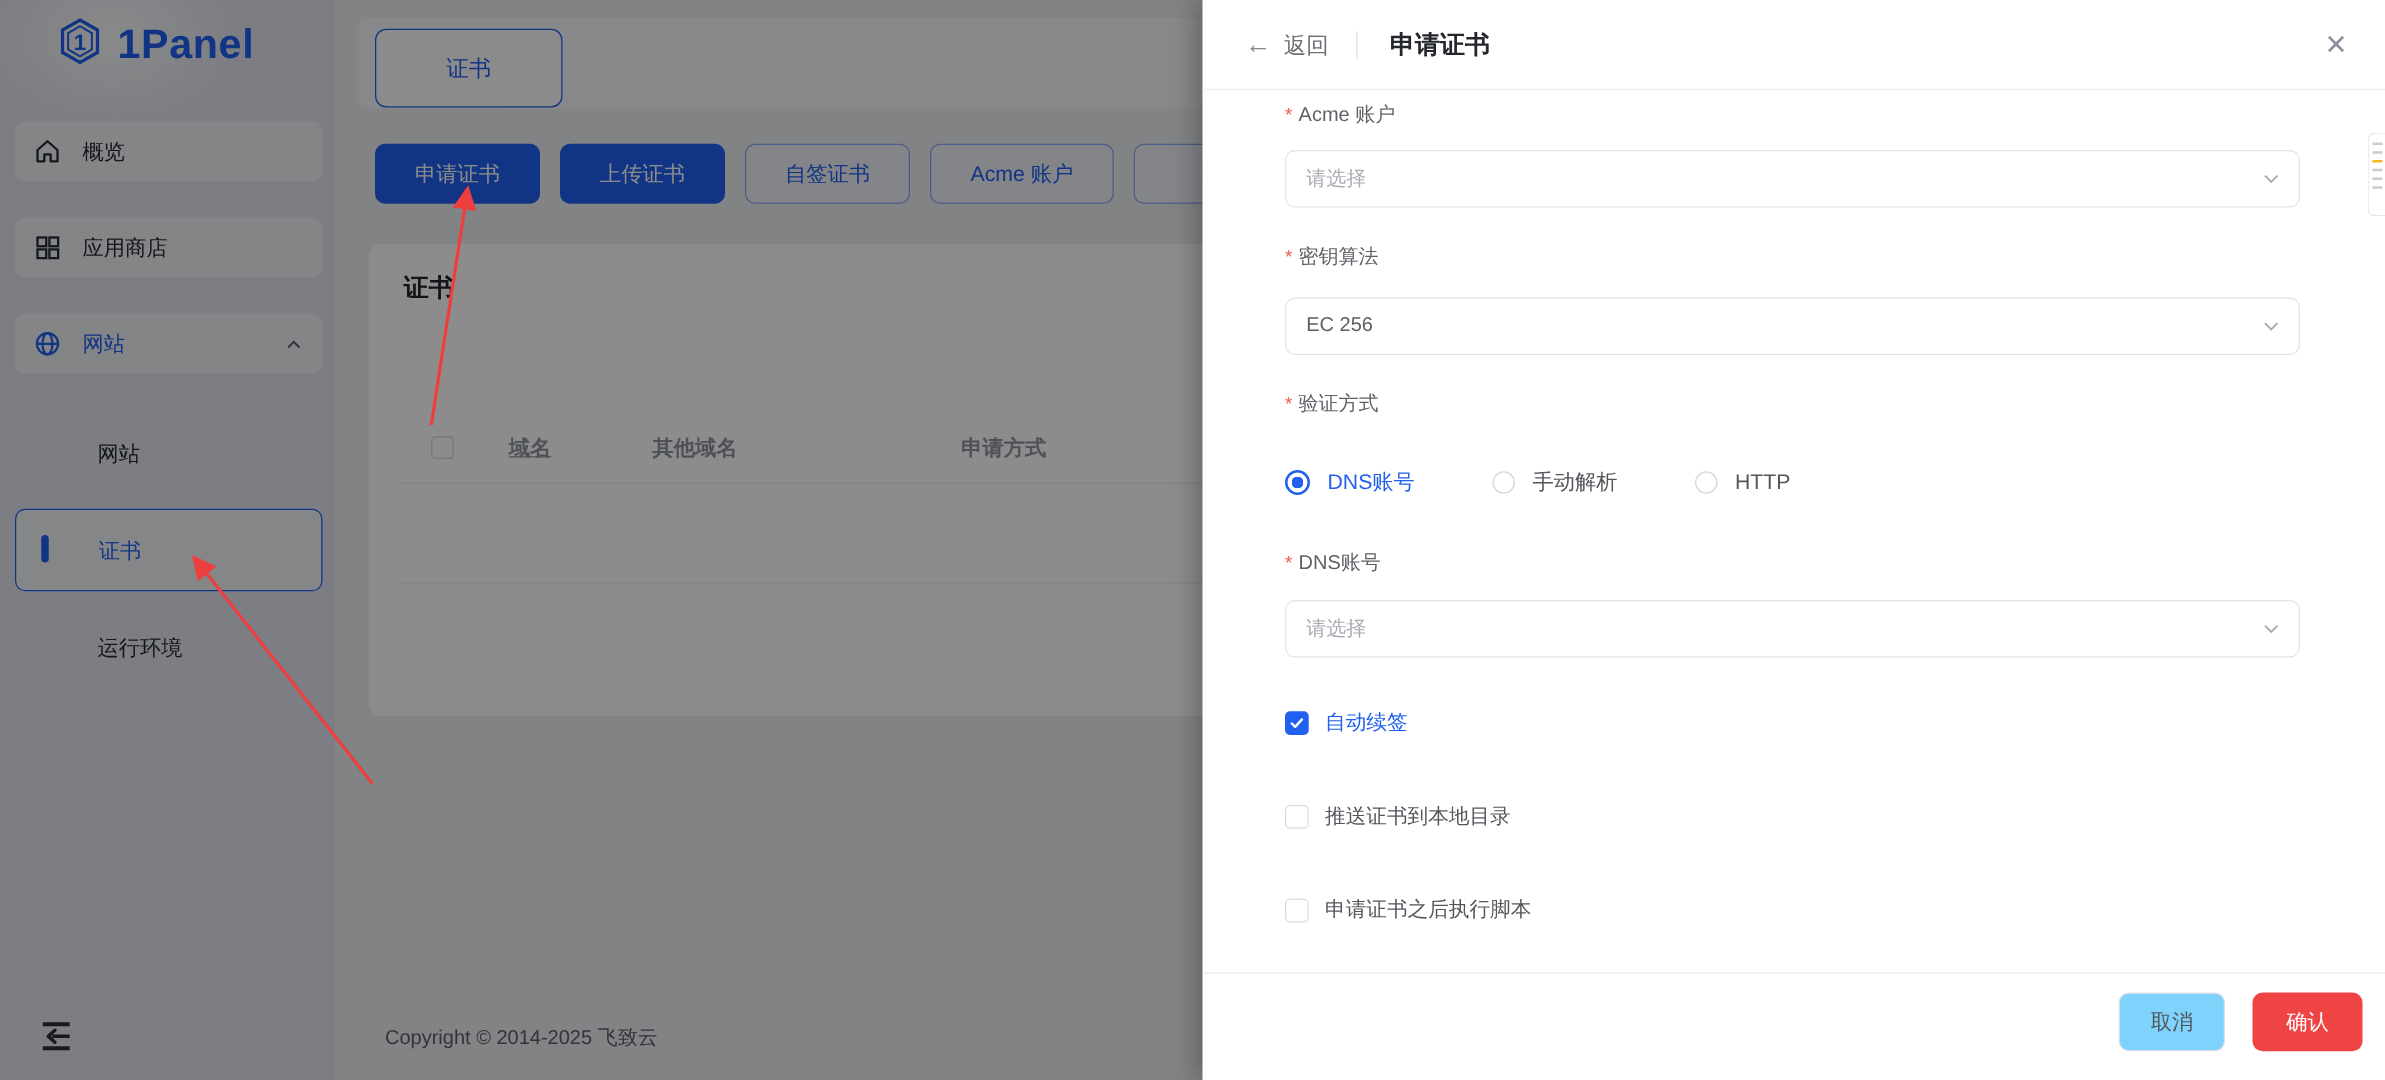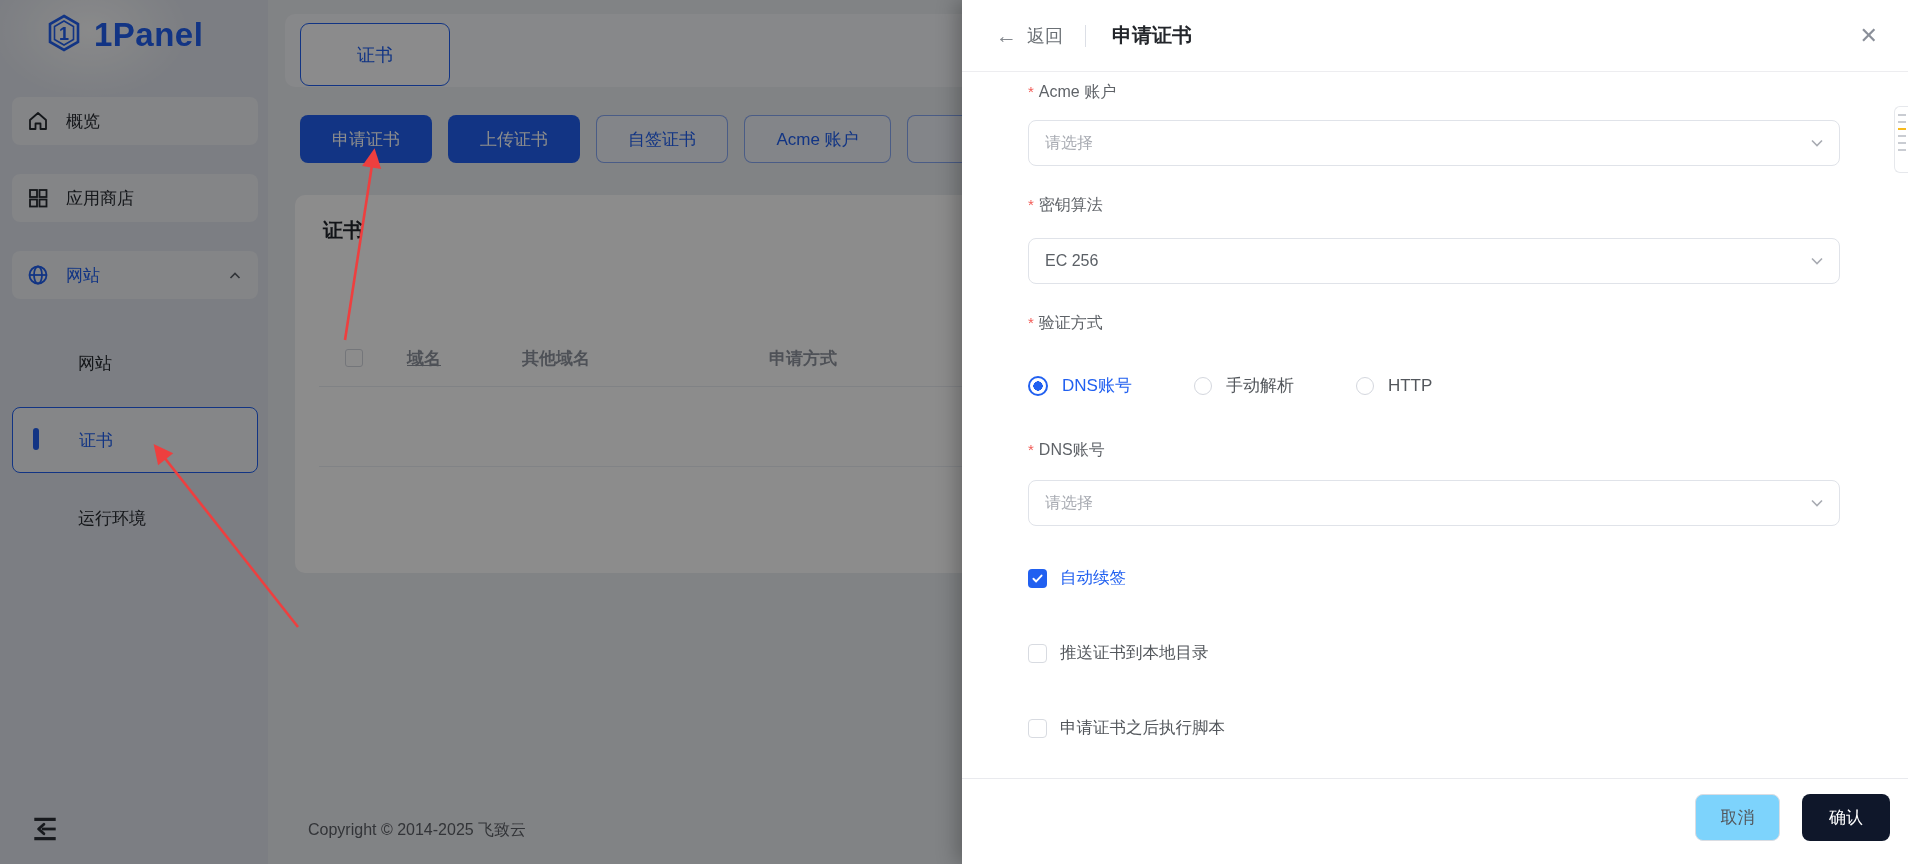"确认" .d-btn.confirm { background: #0f172a -> #ef4444 }
